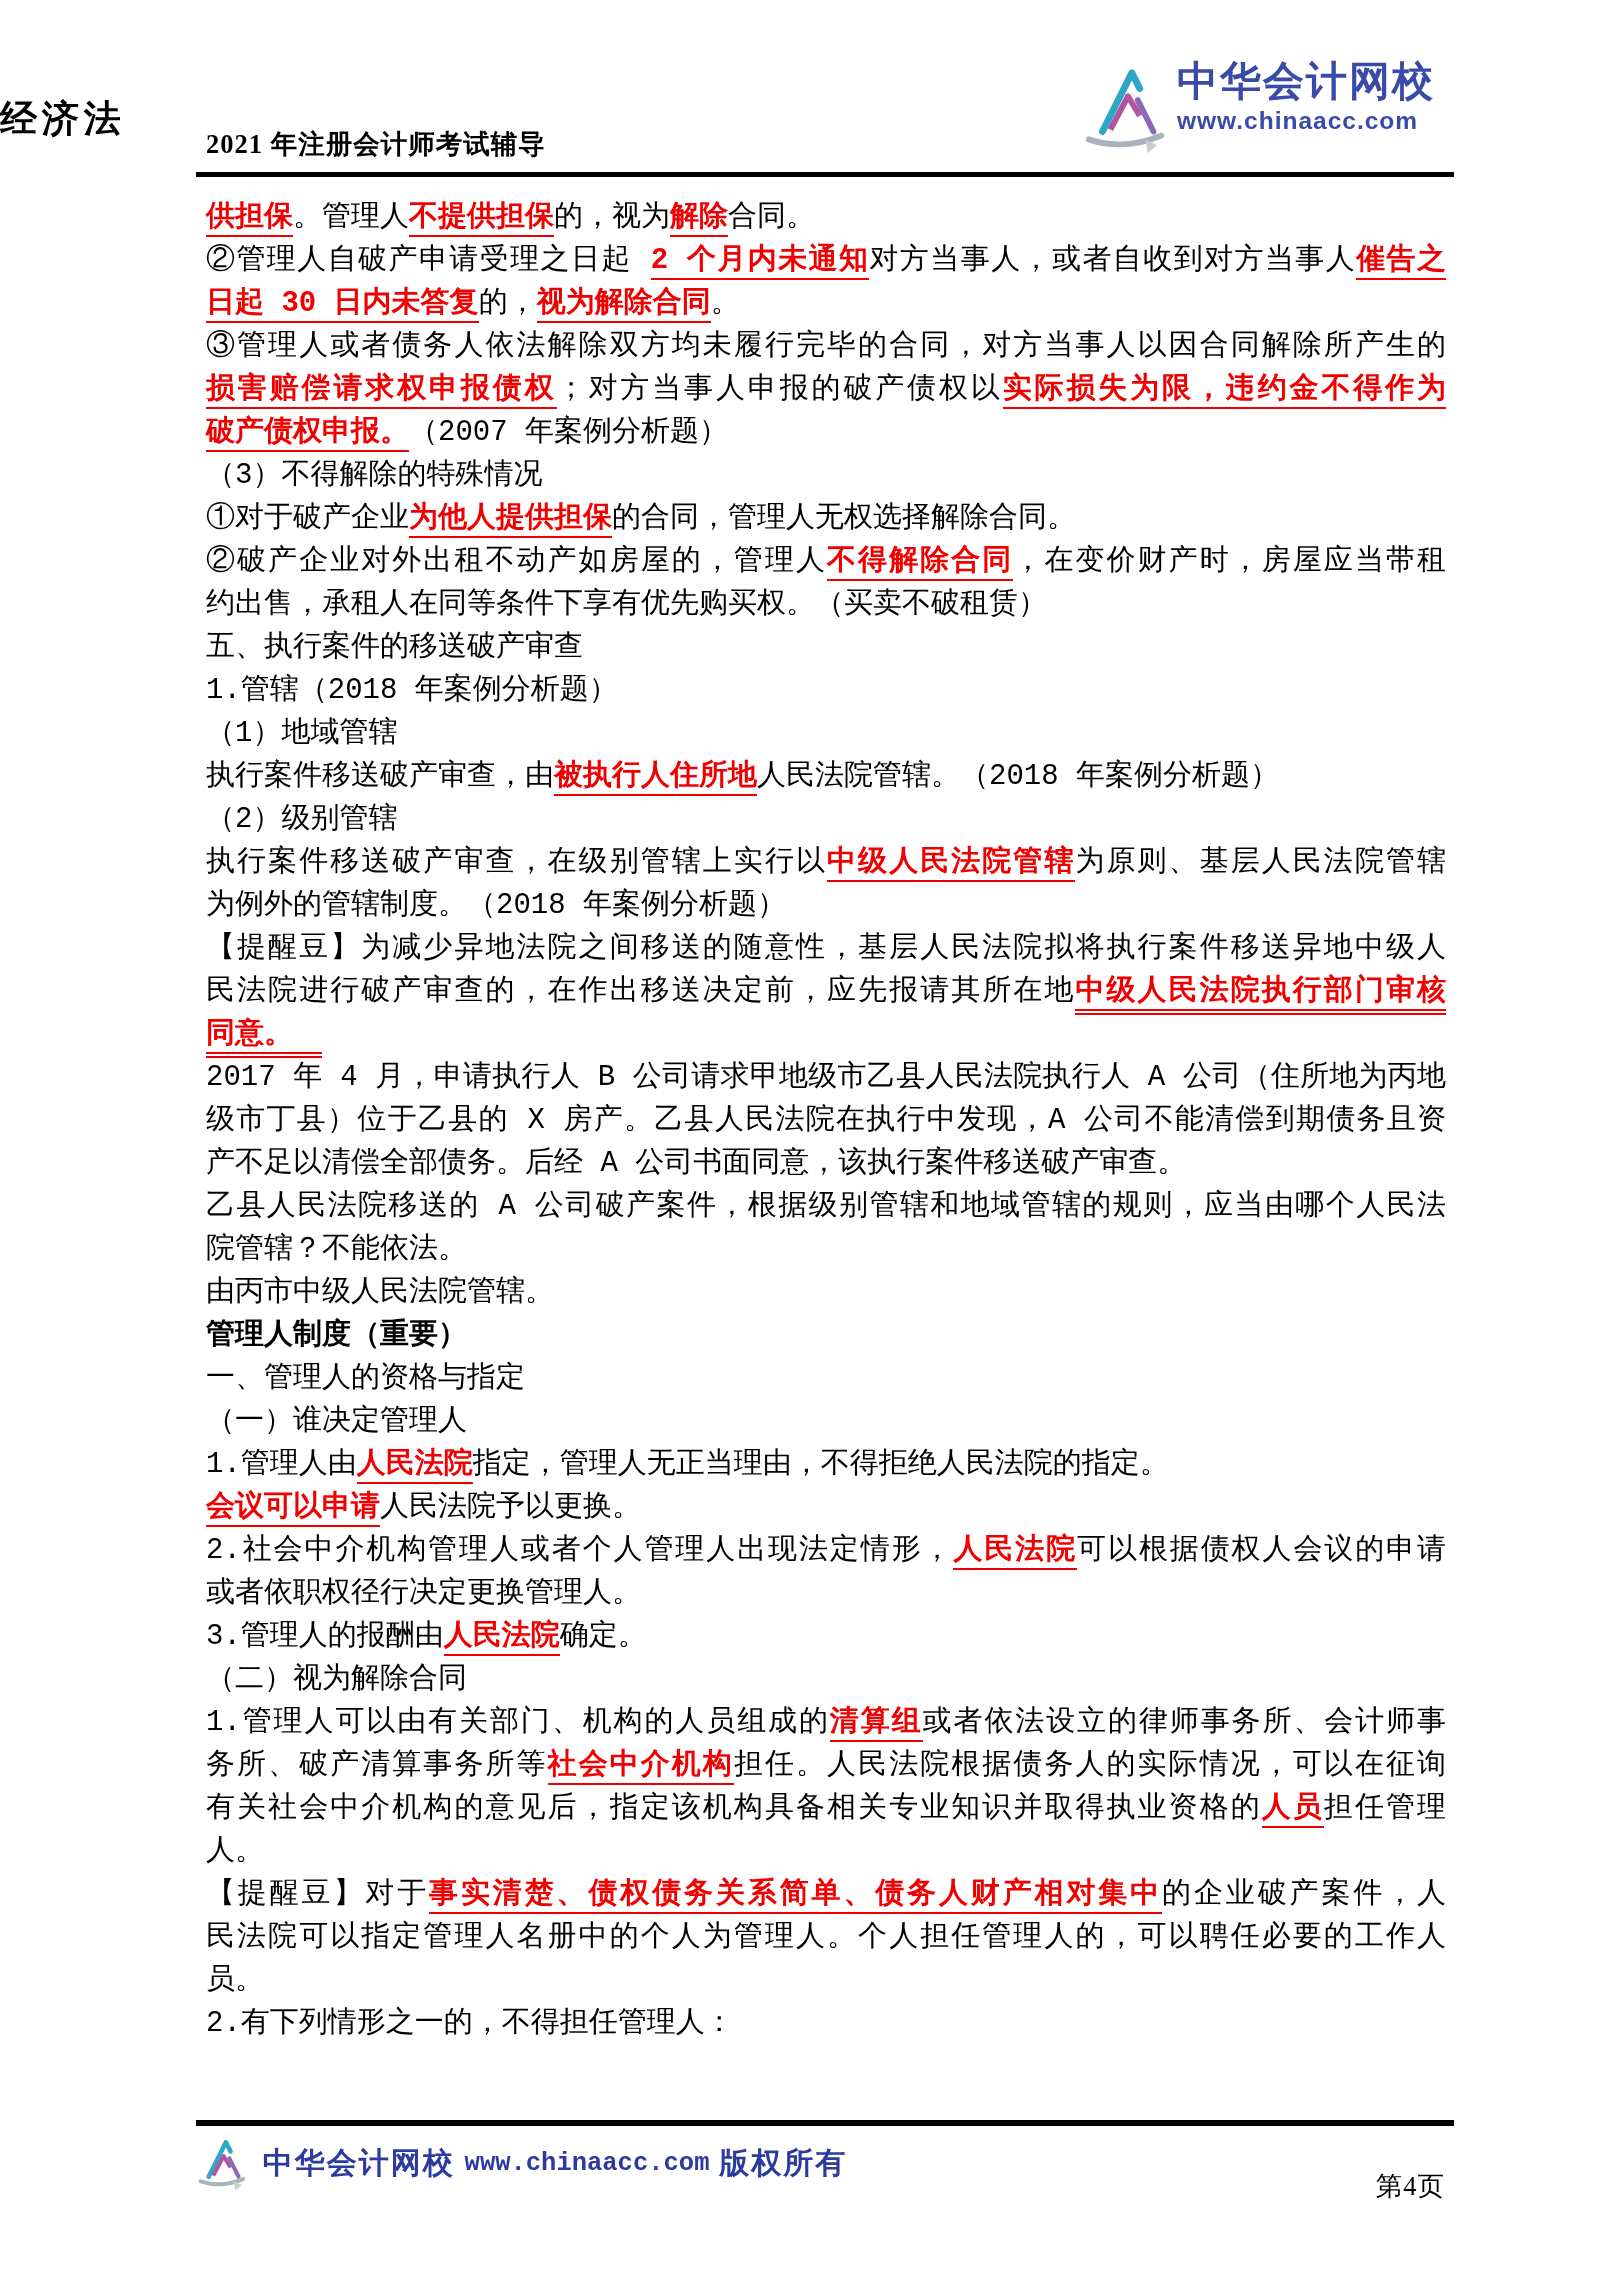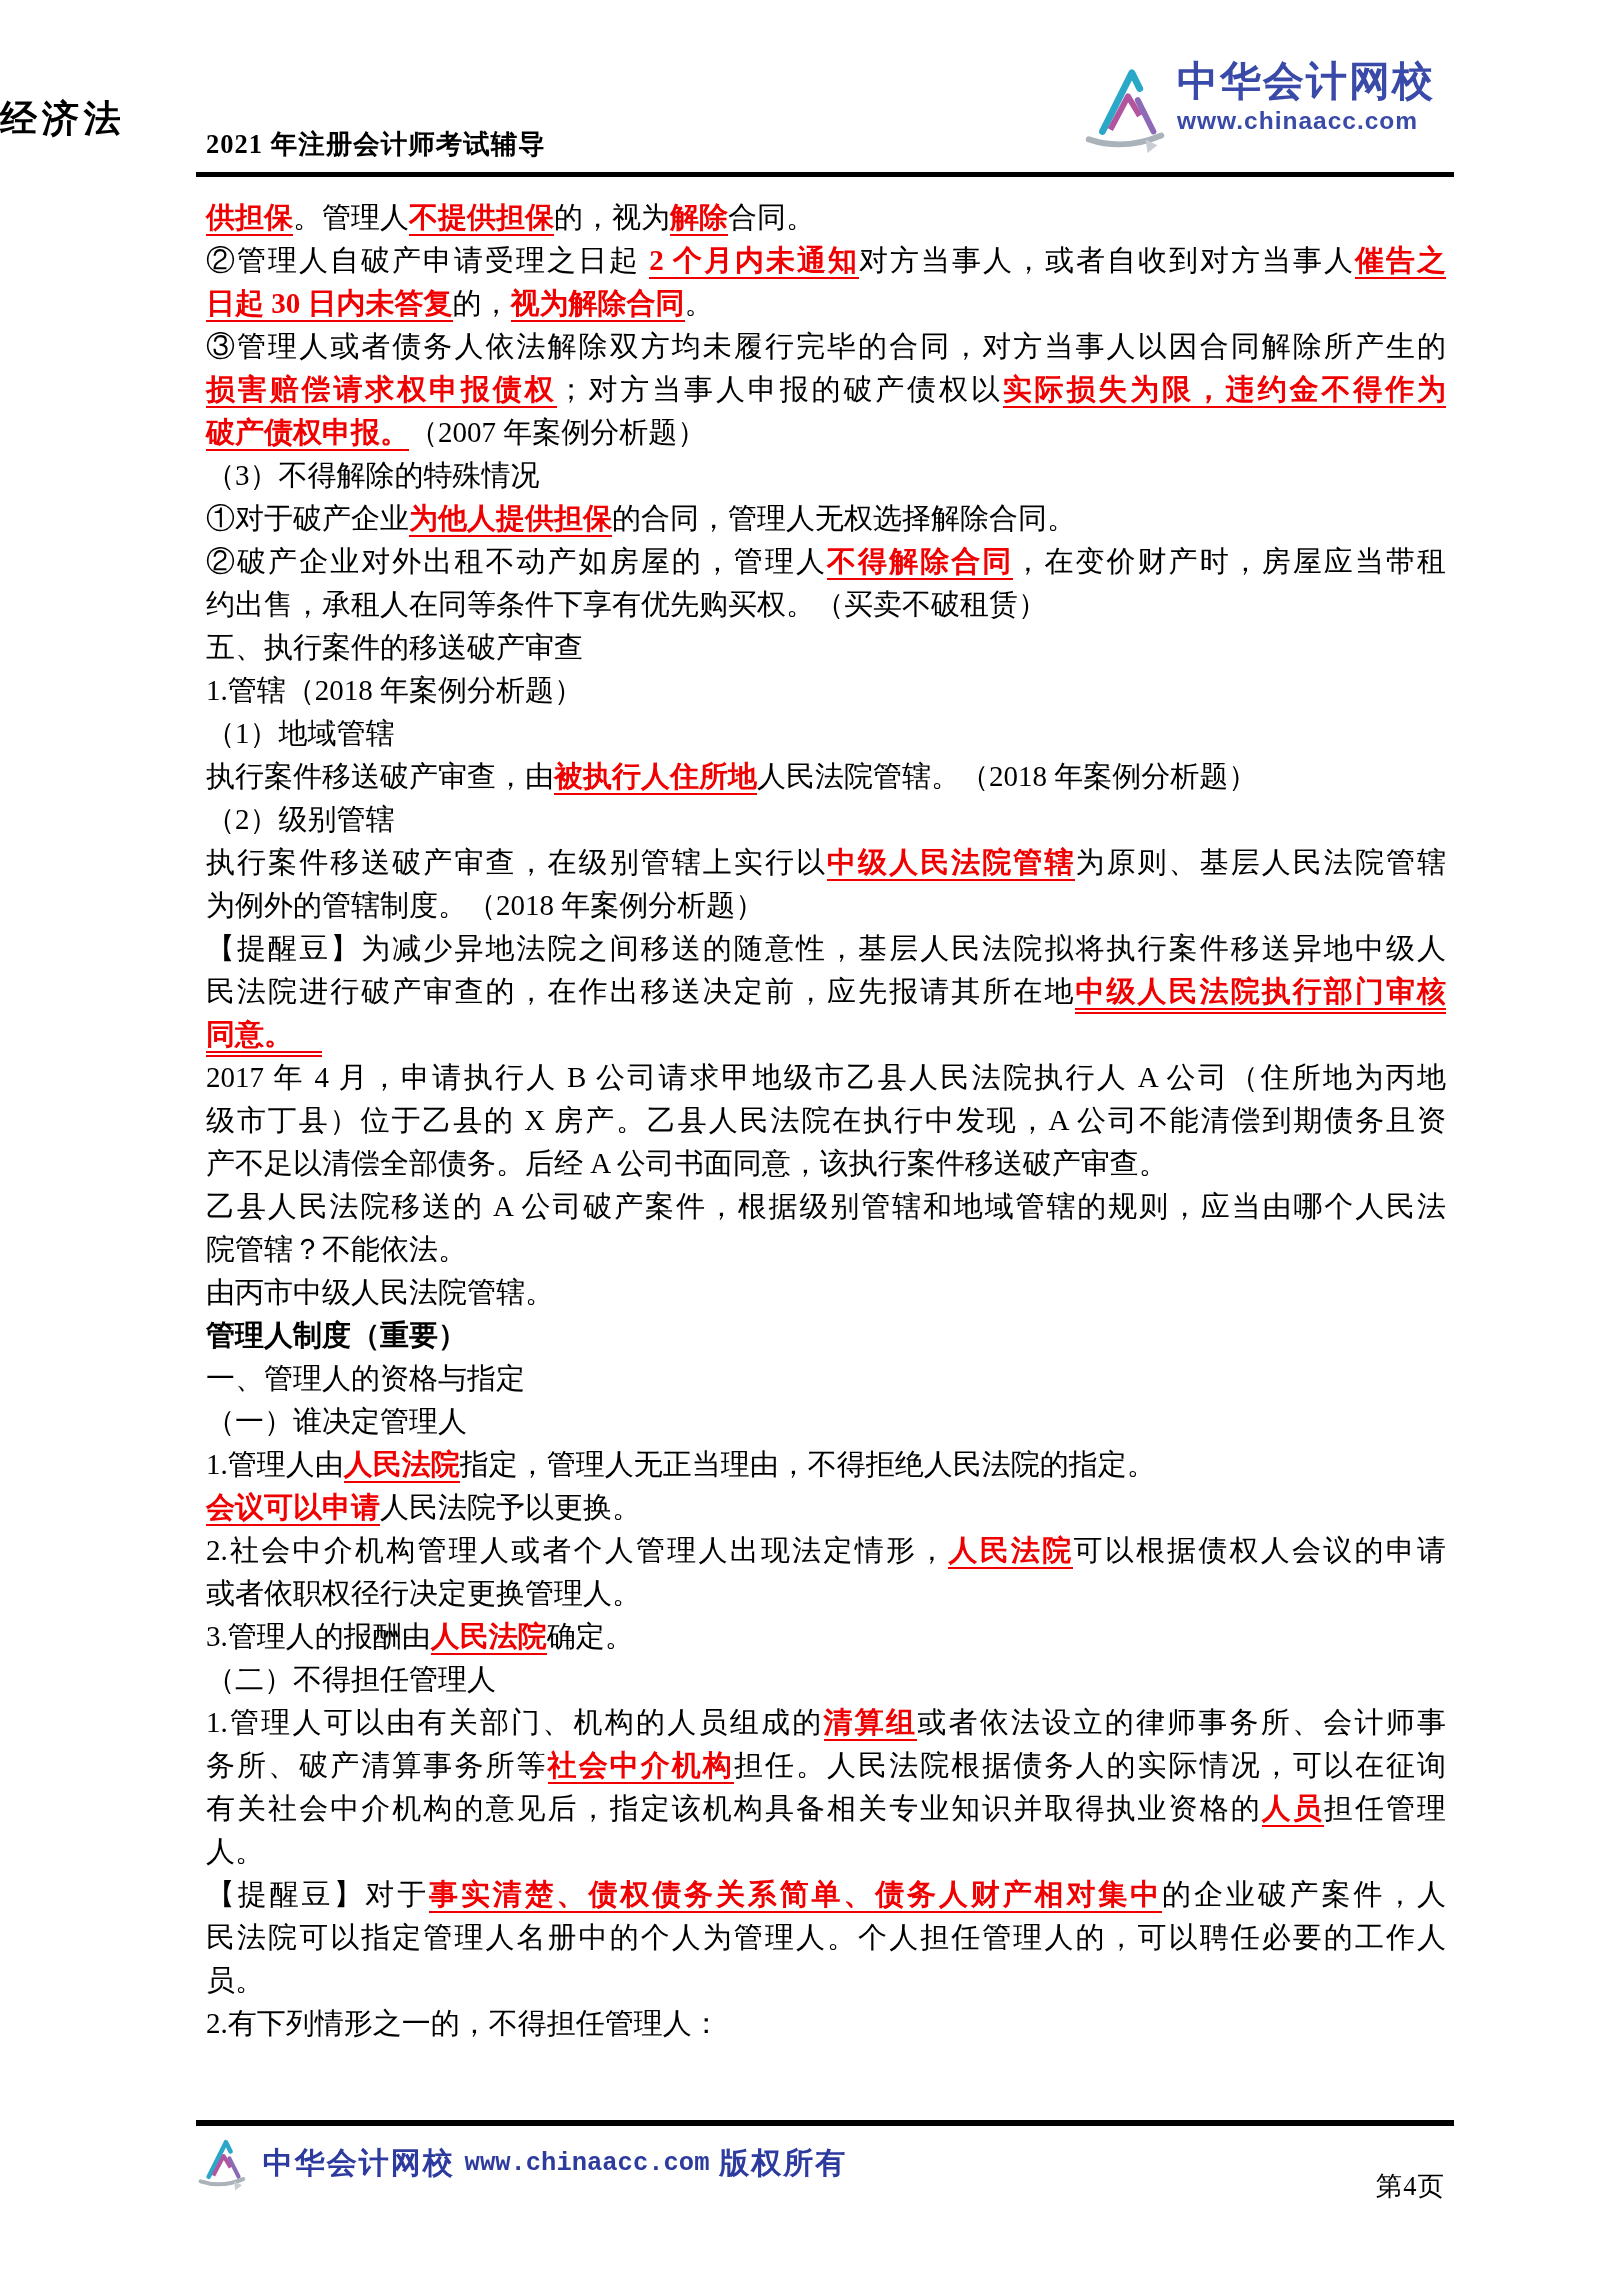"供担保。管理人不提供担保的，视为解除合同。" #doc-body { font-family: none -> Liberation Mono, monospace }
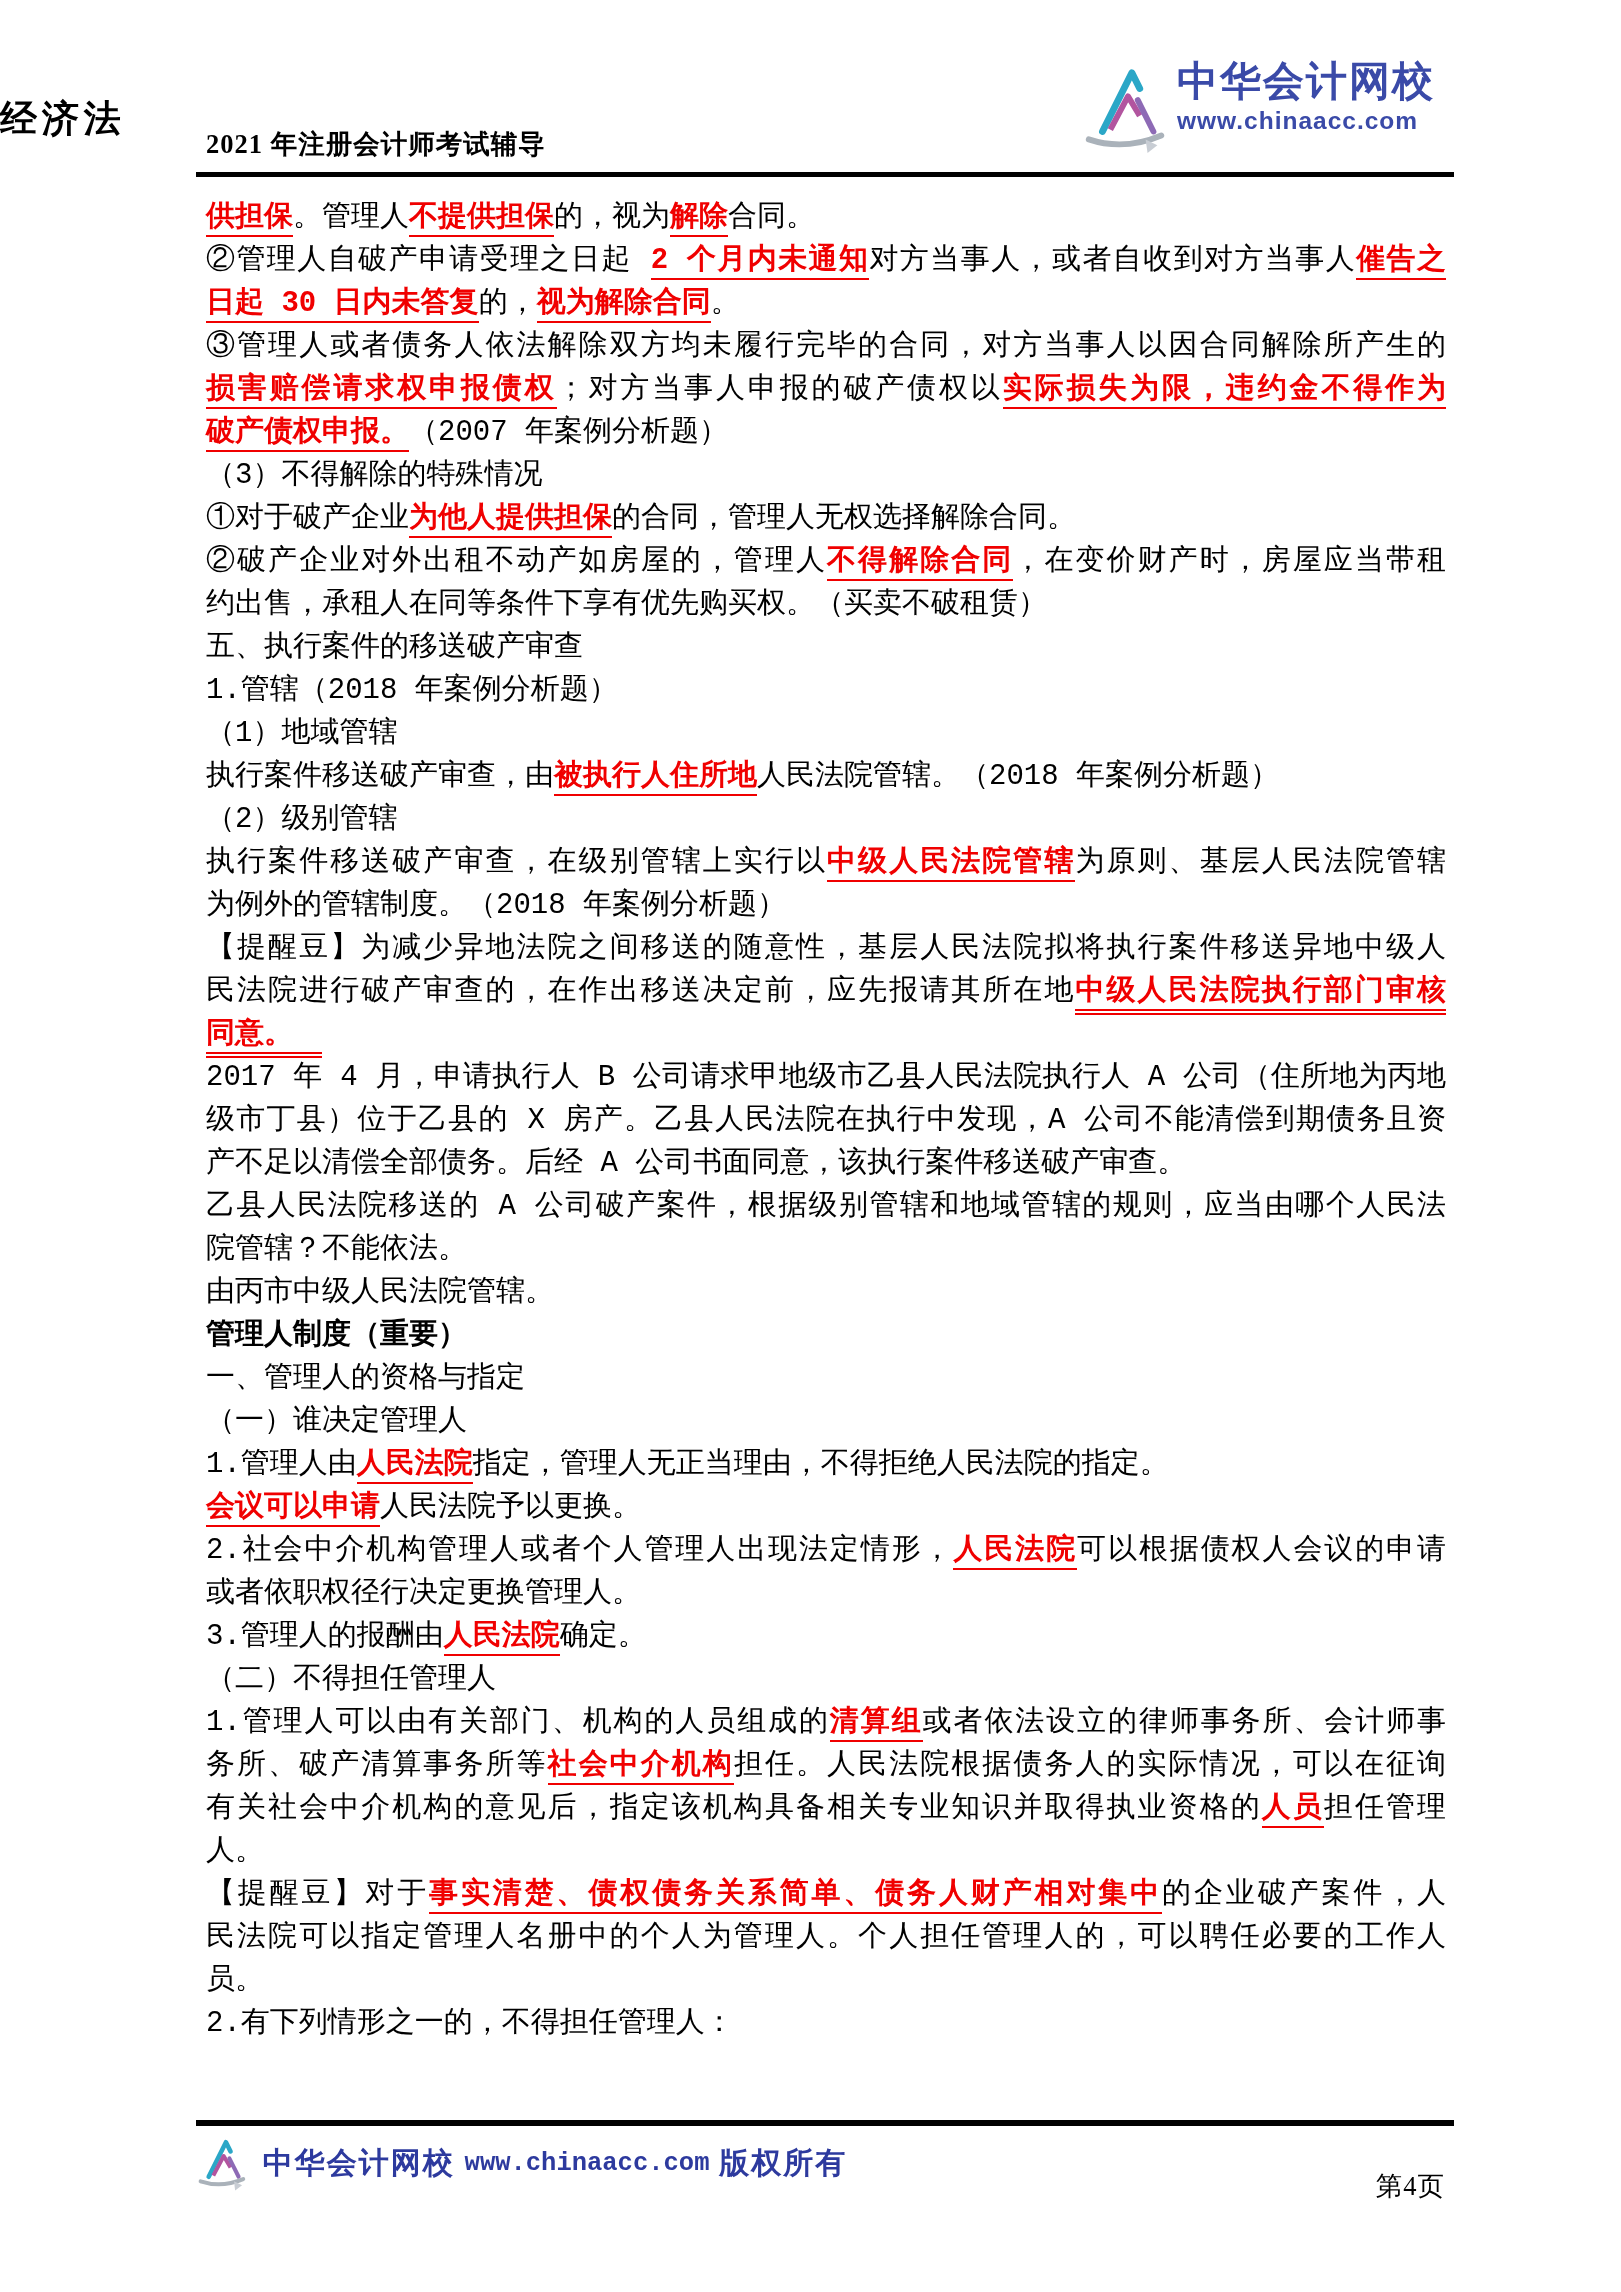"（二）不得担任管理人" span.s-n { text: 不得担任管理人 -> 视为解除合同 }
